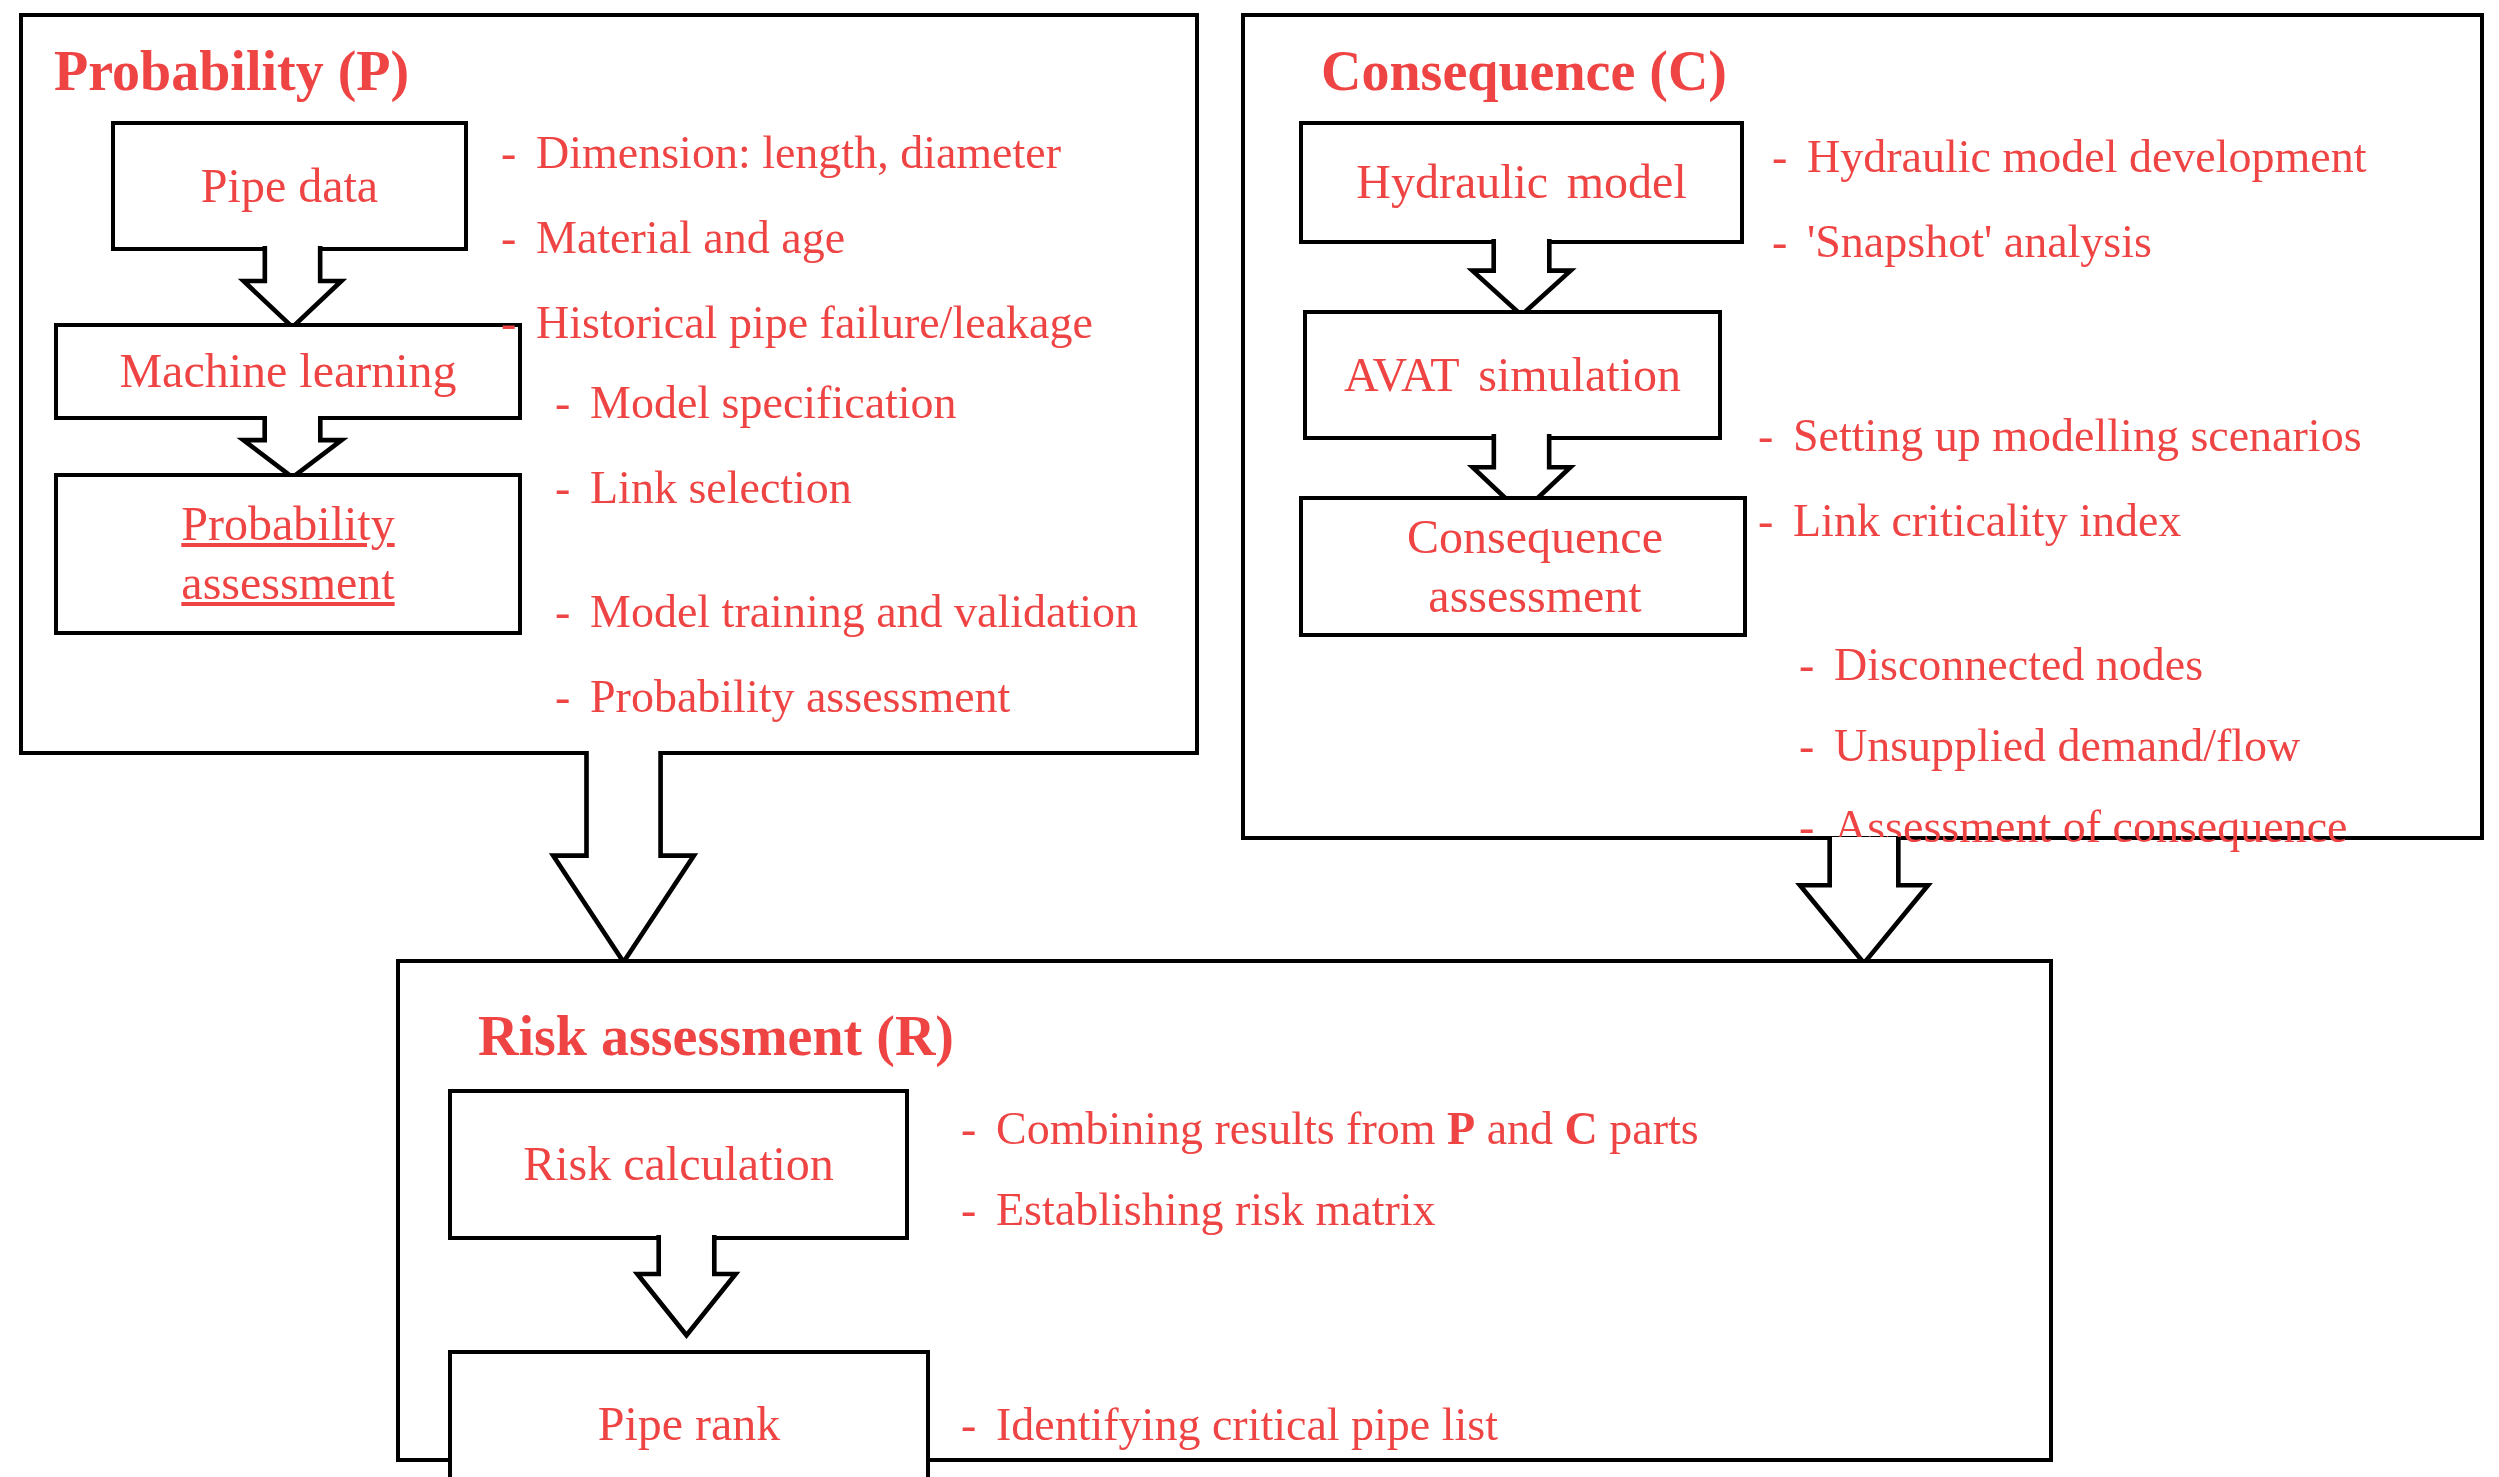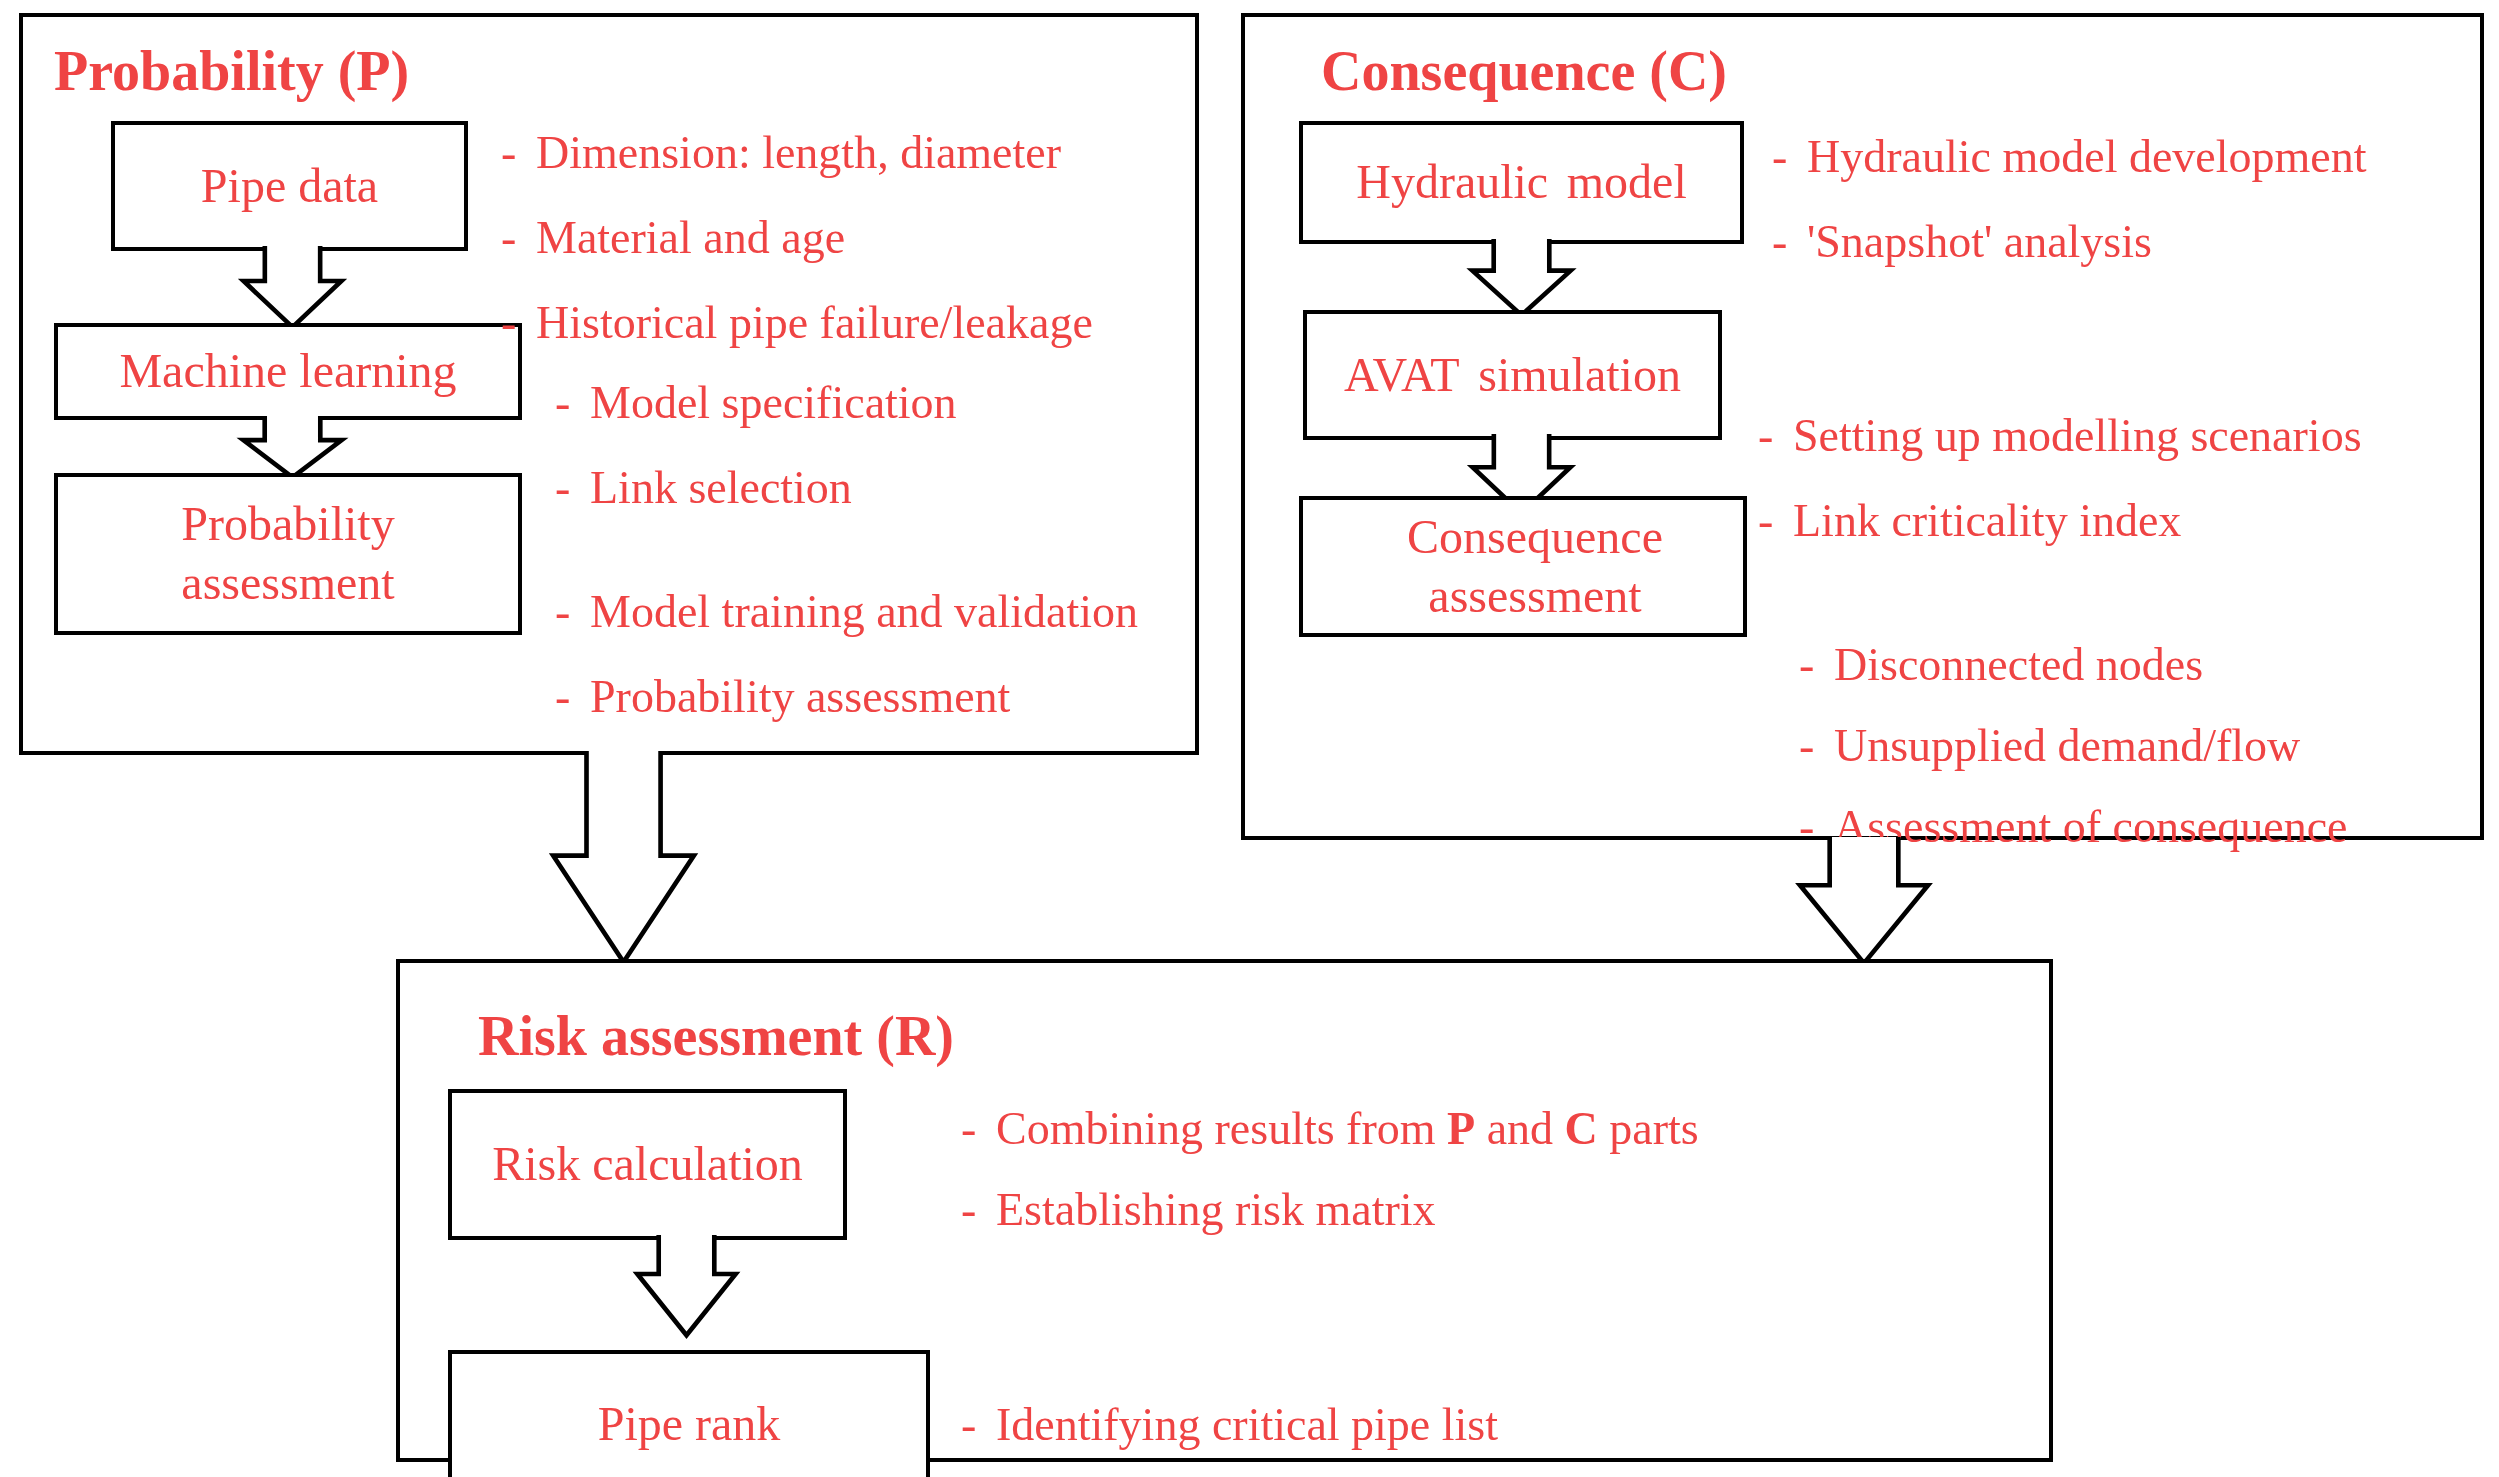"Probability" div.node-box { text-decoration: none -> underline }
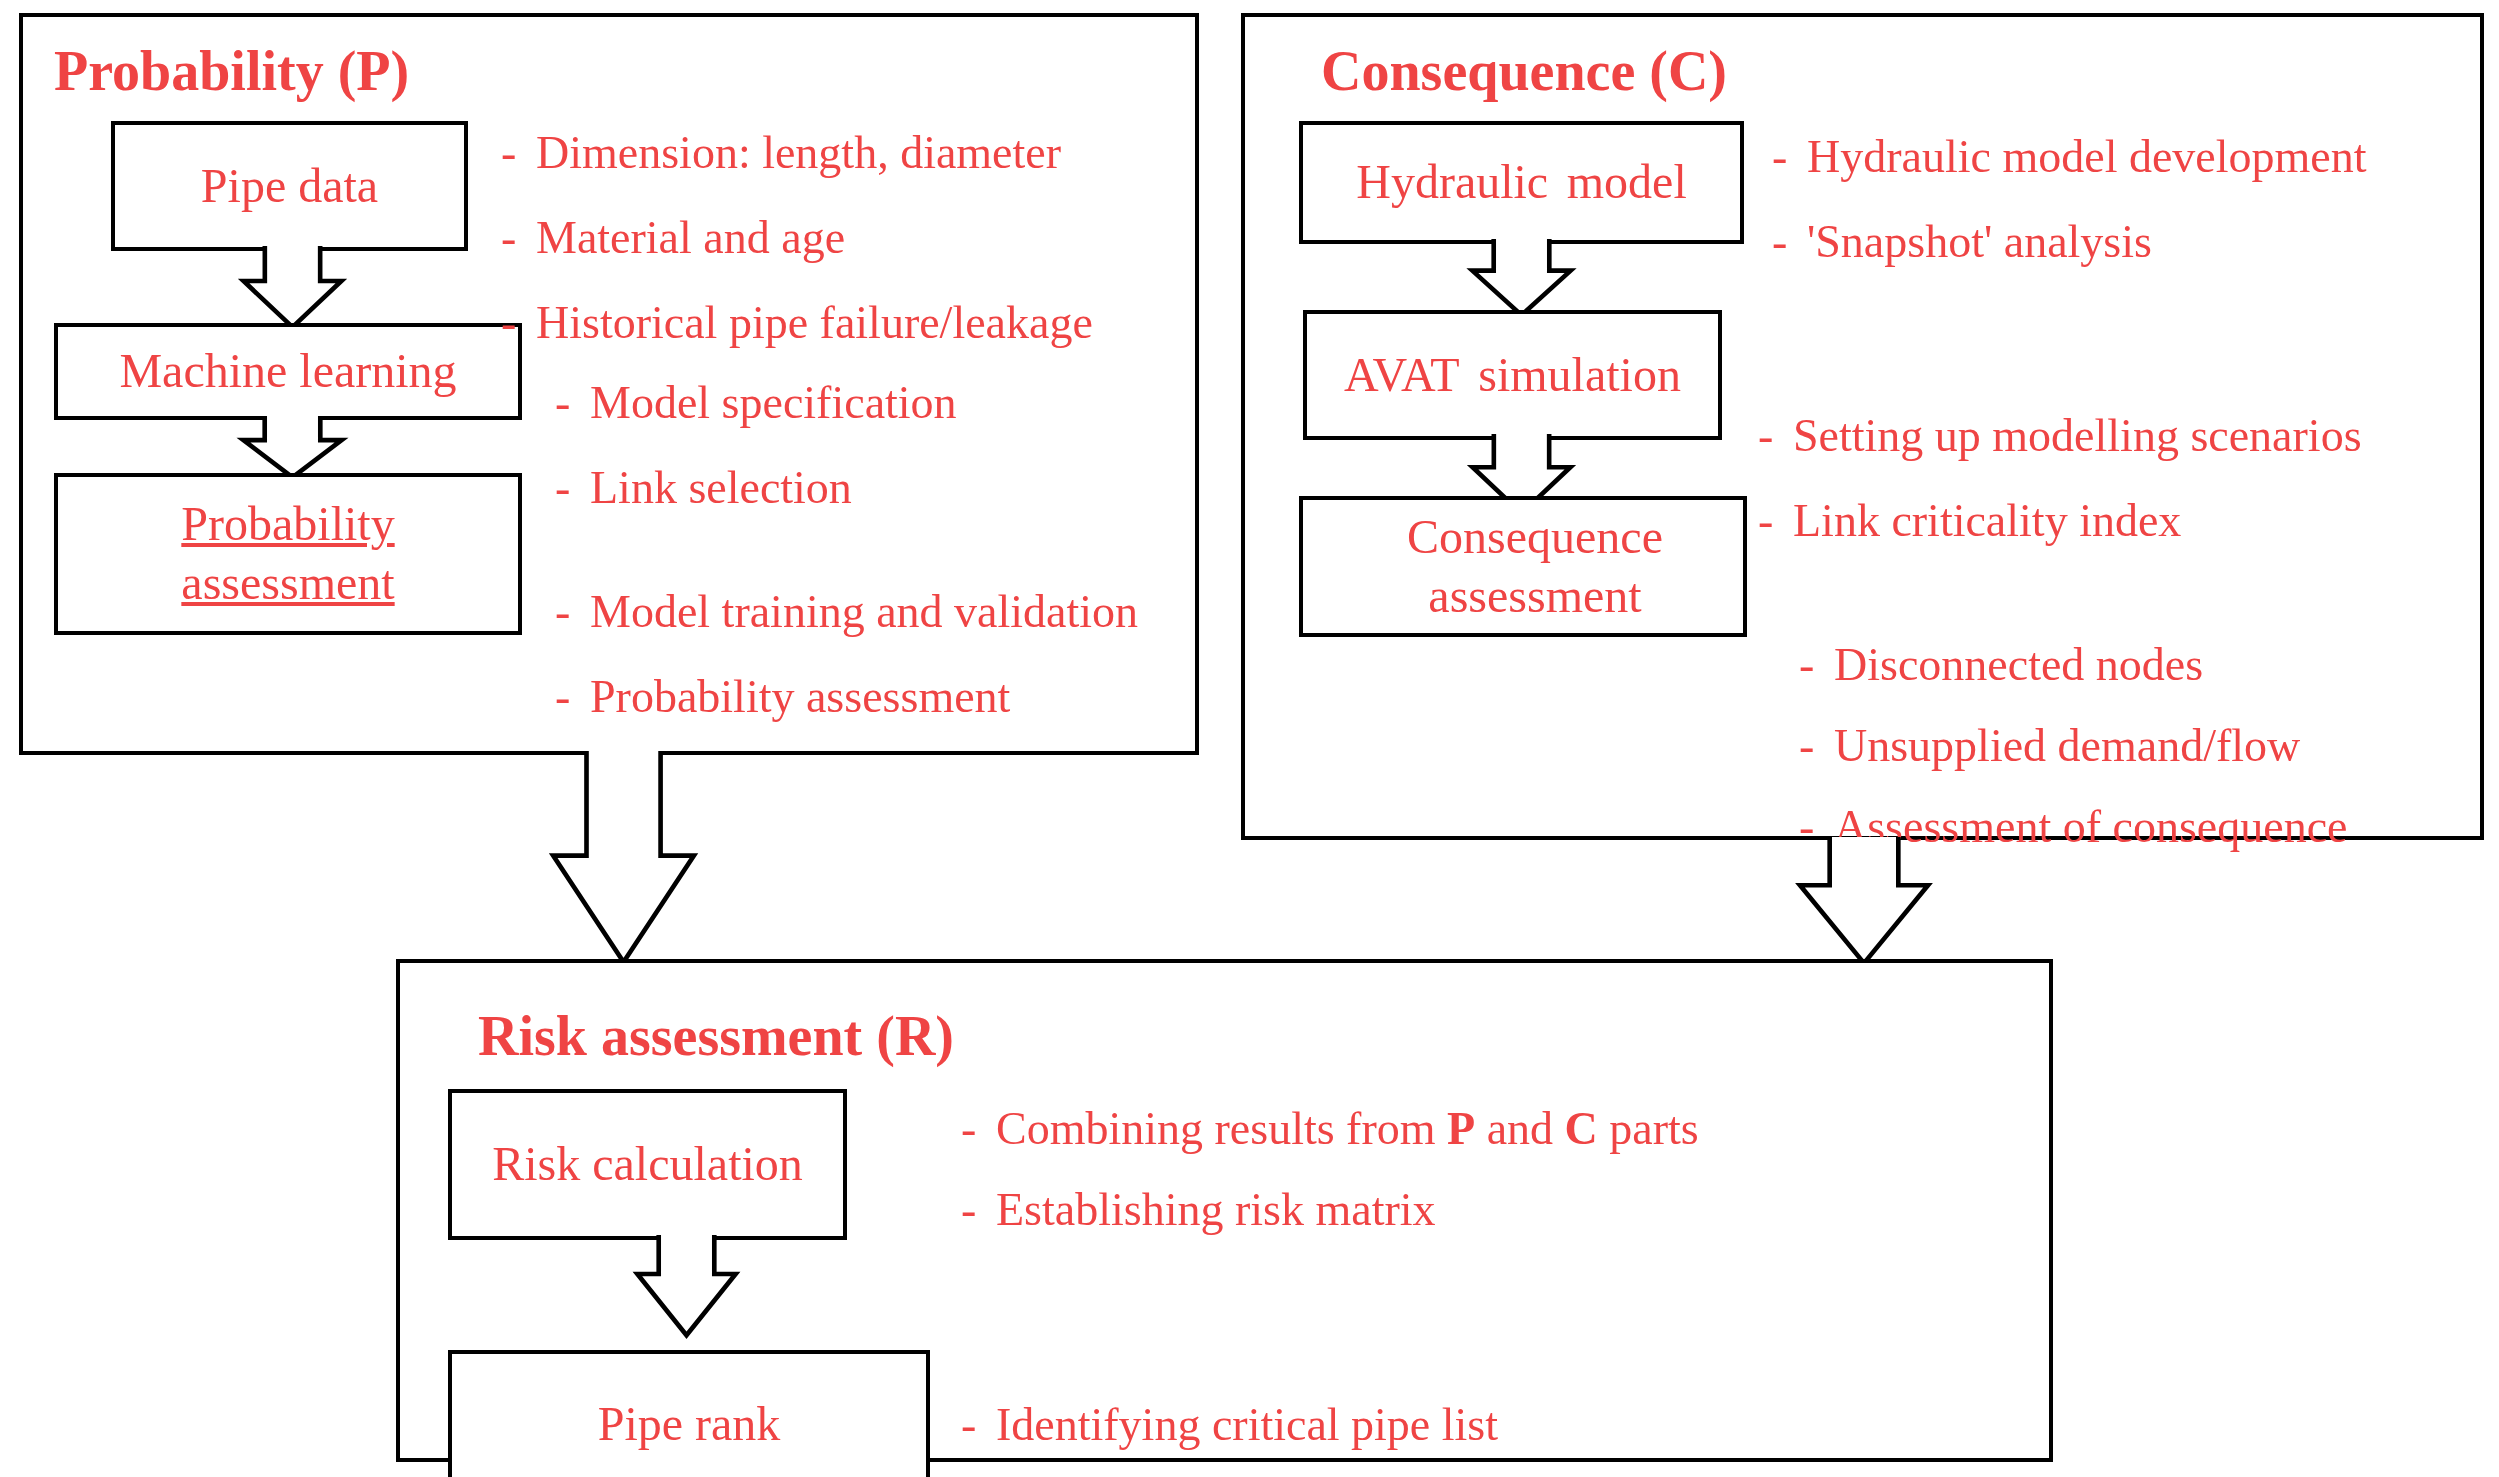"Risk calculation" div.node-box { width: 399px -> 461px }
